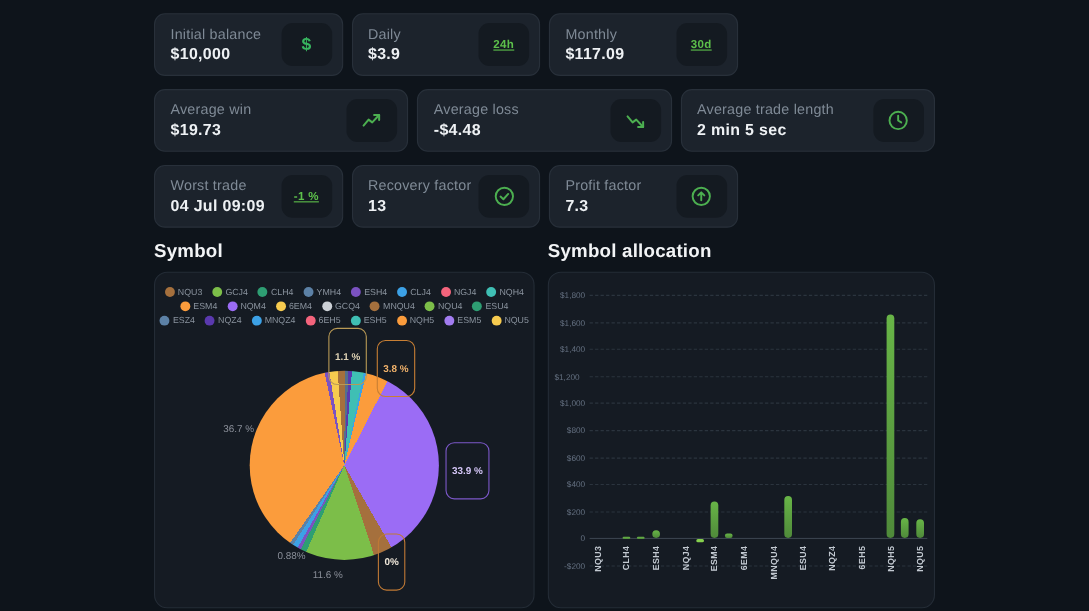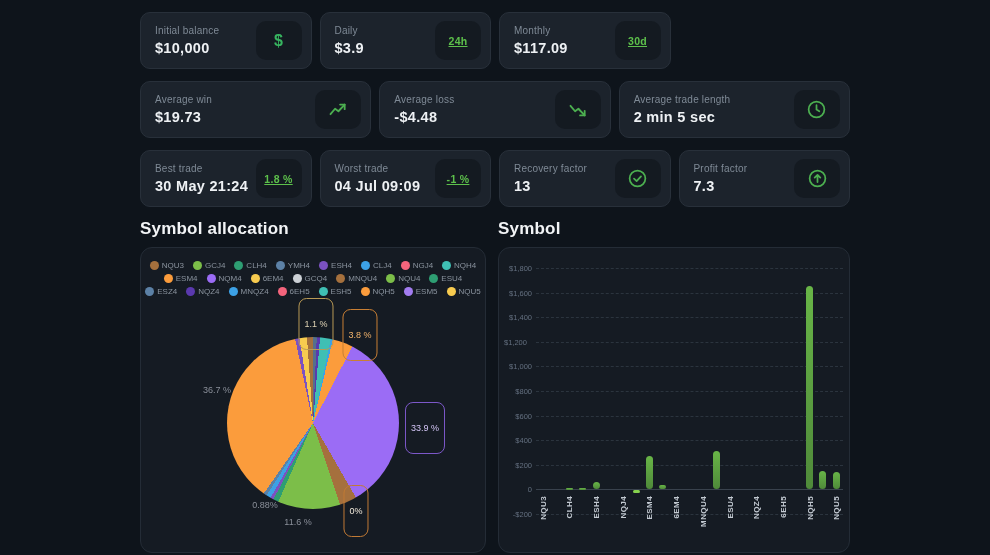"Initial balance" .card-label { font-size: 10px -> 13px }
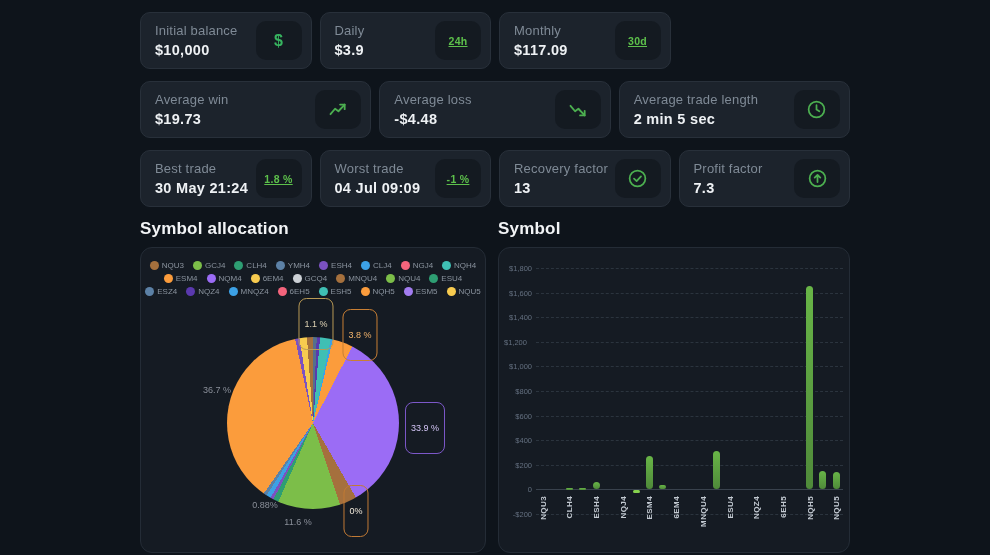"Best trade" div.card { html: <div> <div> <div>Best trade</div> <div>30 May 21:24</div> </div> <div> <span>1.8 %</span> </div> </div> -> none }
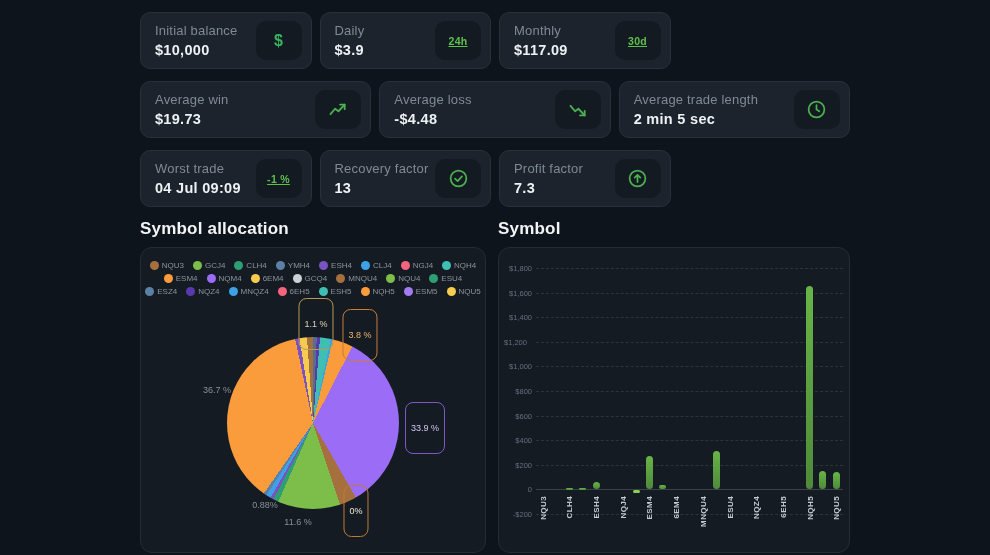"Symbol allocation" div.section-title { order: before "Symbol" -> after "Symbol" }
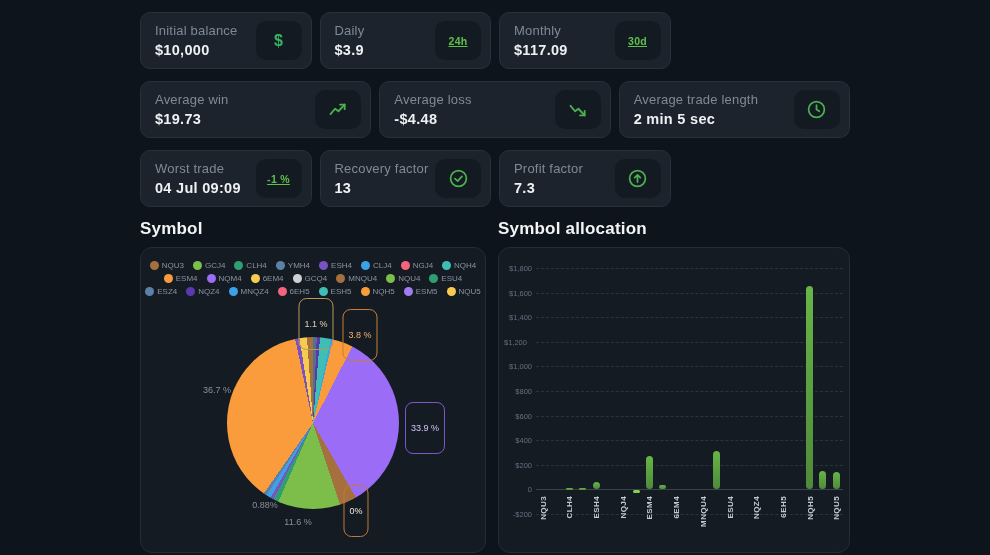"1.1 %" .pie-label.boxed { font-weight: 400 -> 700 }
